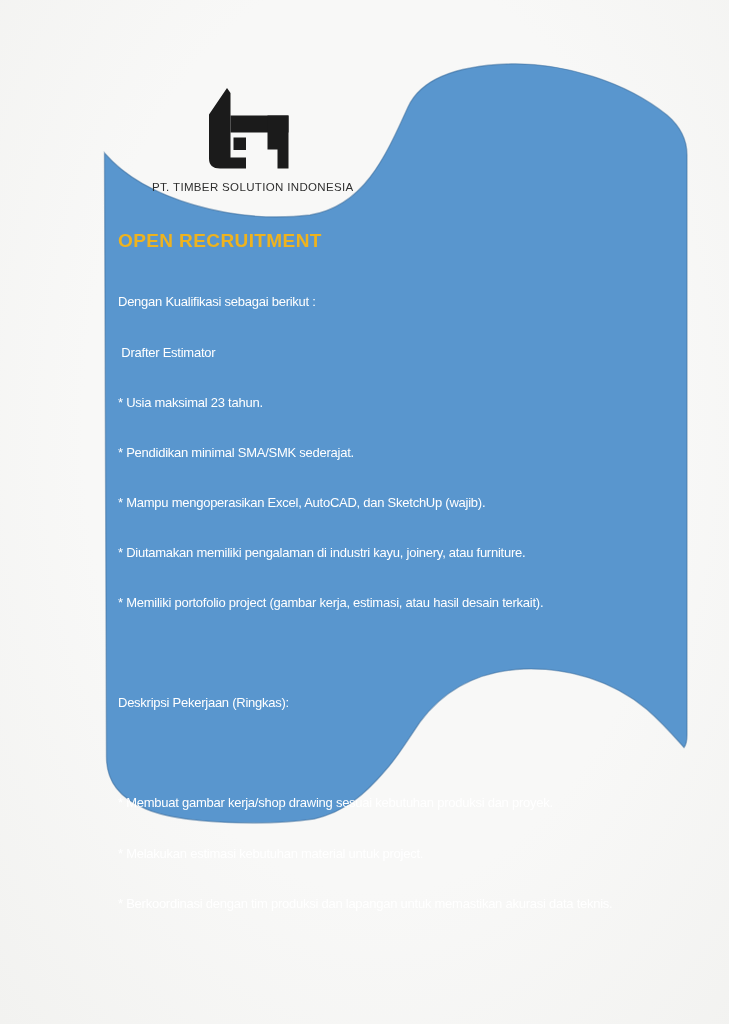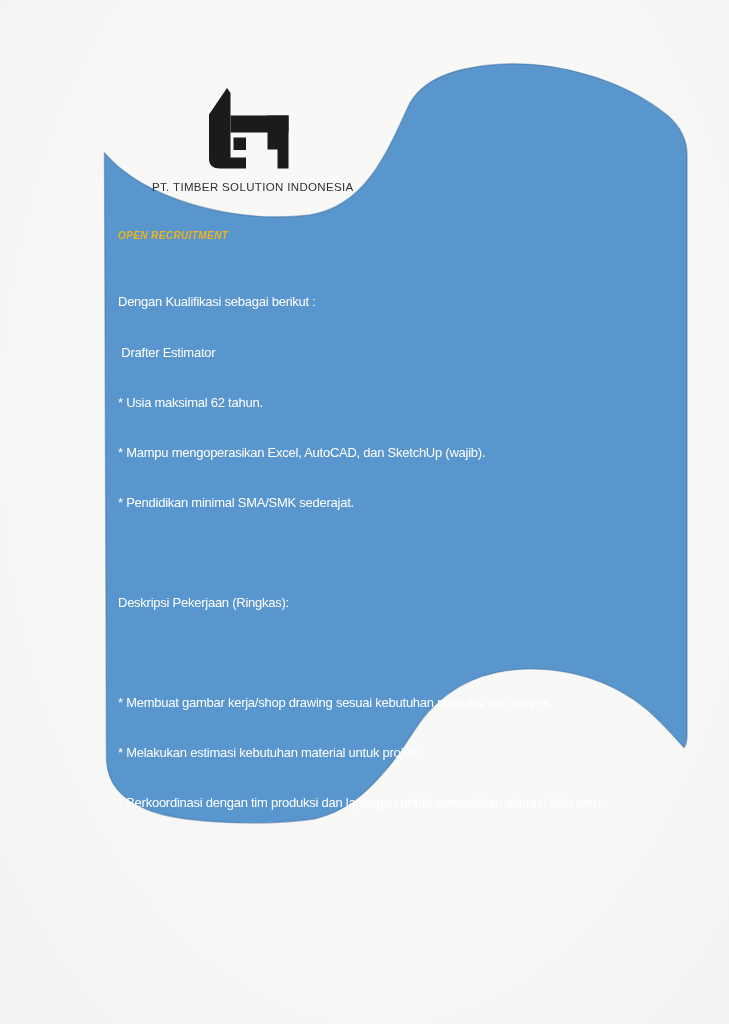"OPEN RECRUITMENT" .title { font-size: 10px -> 19px; font-style: italic -> none }
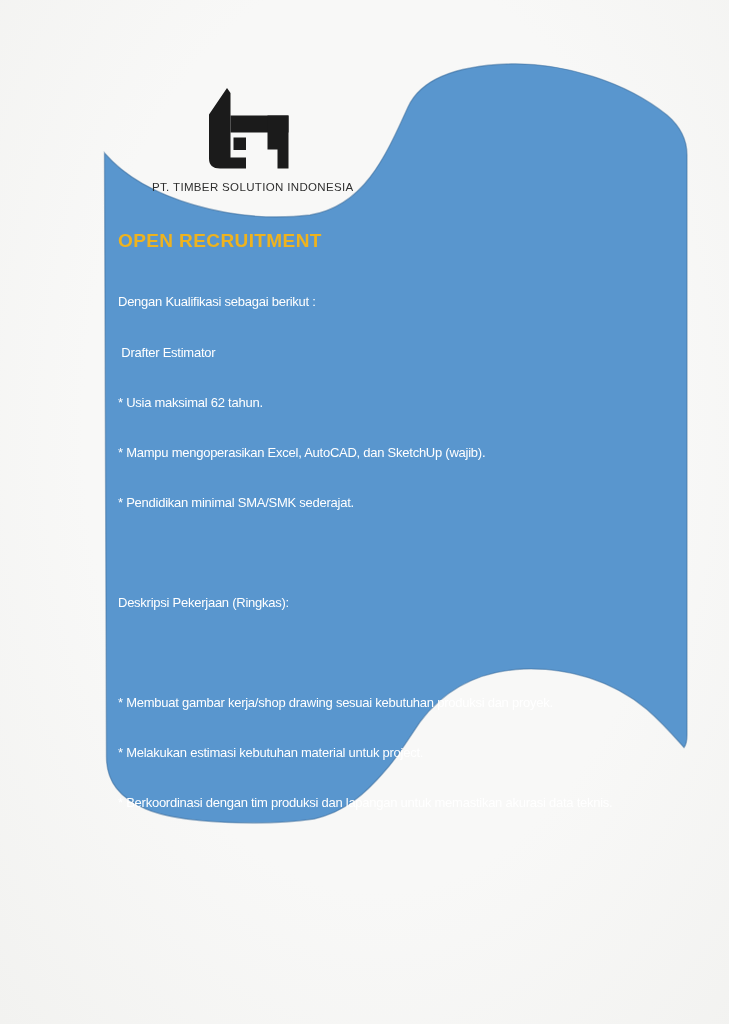"* Usia maksimal 62 tahun." div.line { text: 62 -> 23 }
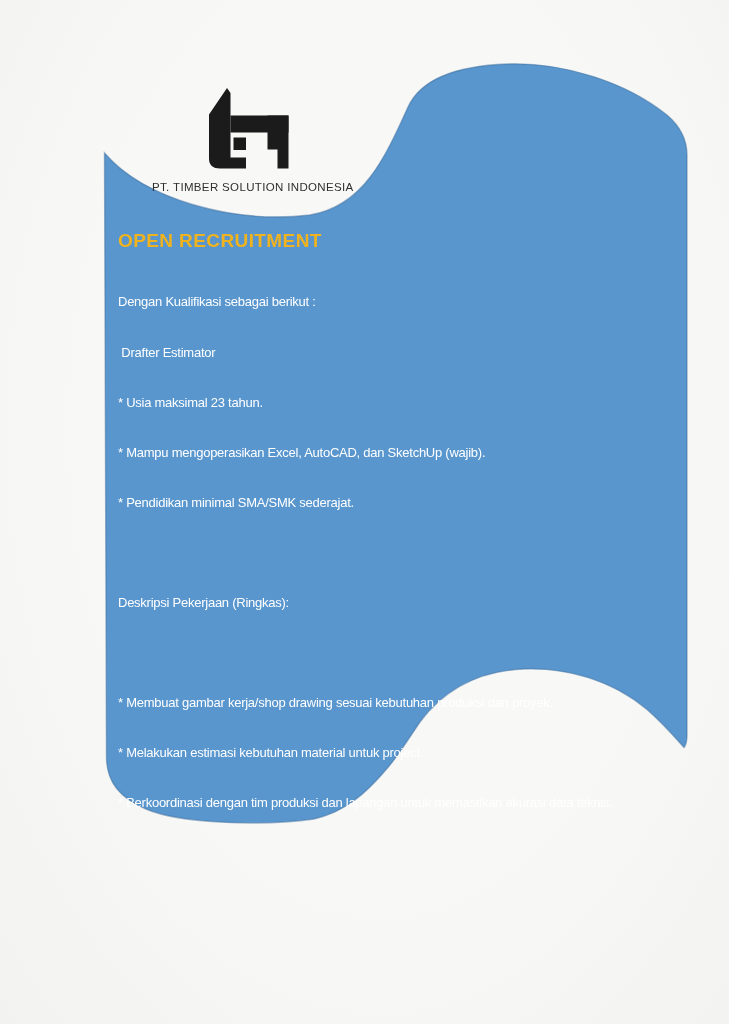"* Mampu mengoperasikan Excel, AutoCAD," div.line { order: before "* Pendidikan minimal SMA/SMK sederajat." -> after "* Pendidikan minimal SMA/SMK sederajat." }
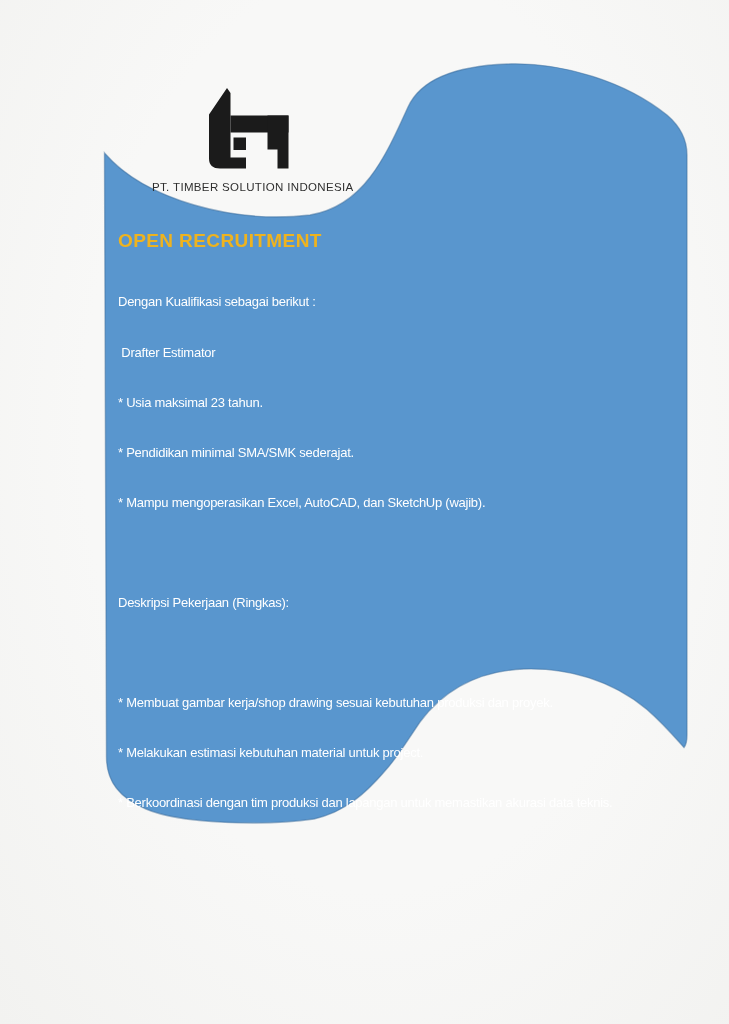"* Diutamakan memiliki pengalaman di" div.line { html: none -> <div>* Diutamakan memiliki pengalaman di industri kayu, joinery, atau furniture.</div> }
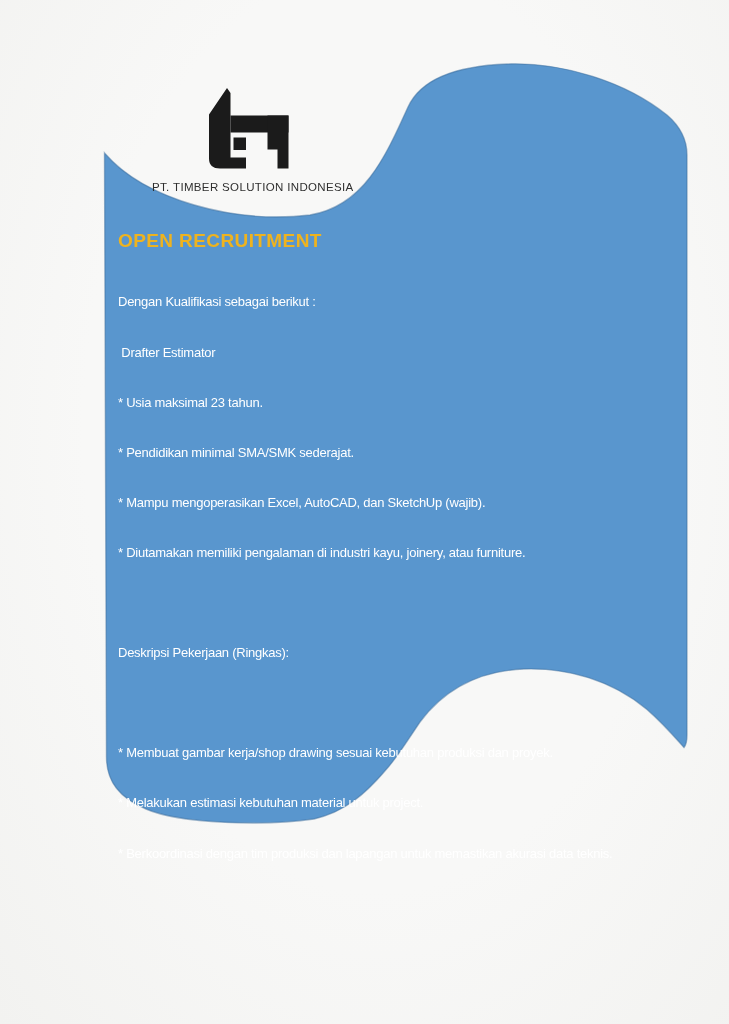"* Memiliki portofolio project (gambar" div.line { html: none -> <div>* Memiliki portofolio project (gambar kerja, estimasi, atau hasil desain terkait).</div> }
